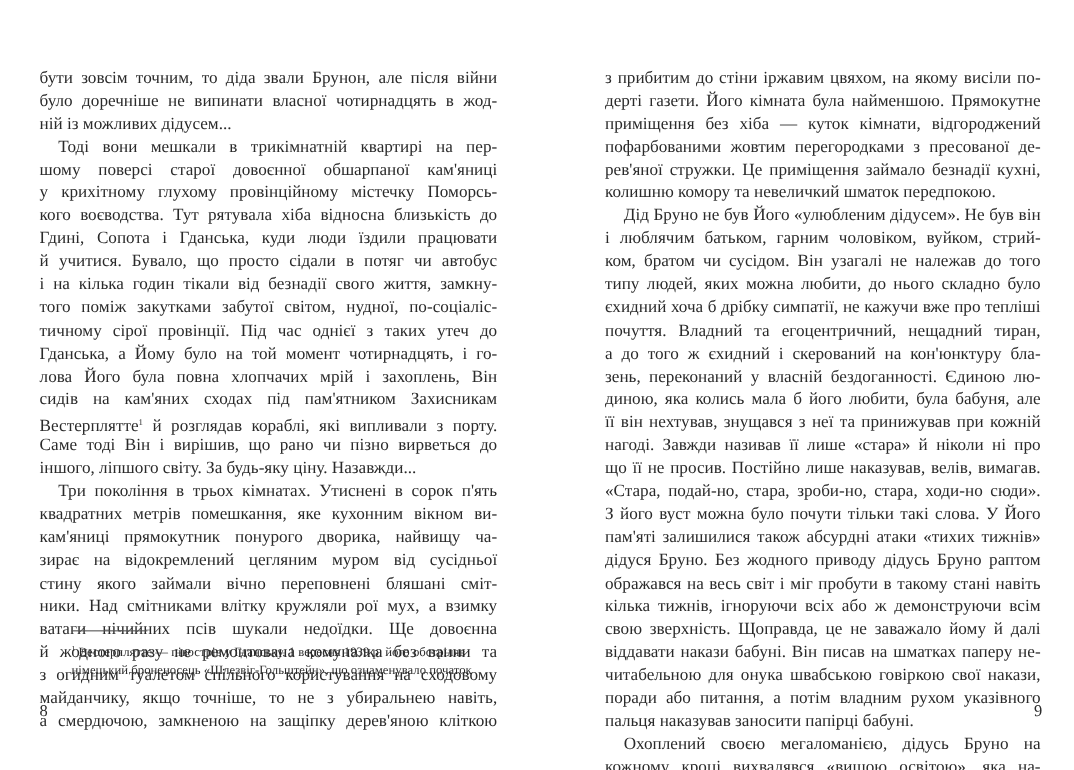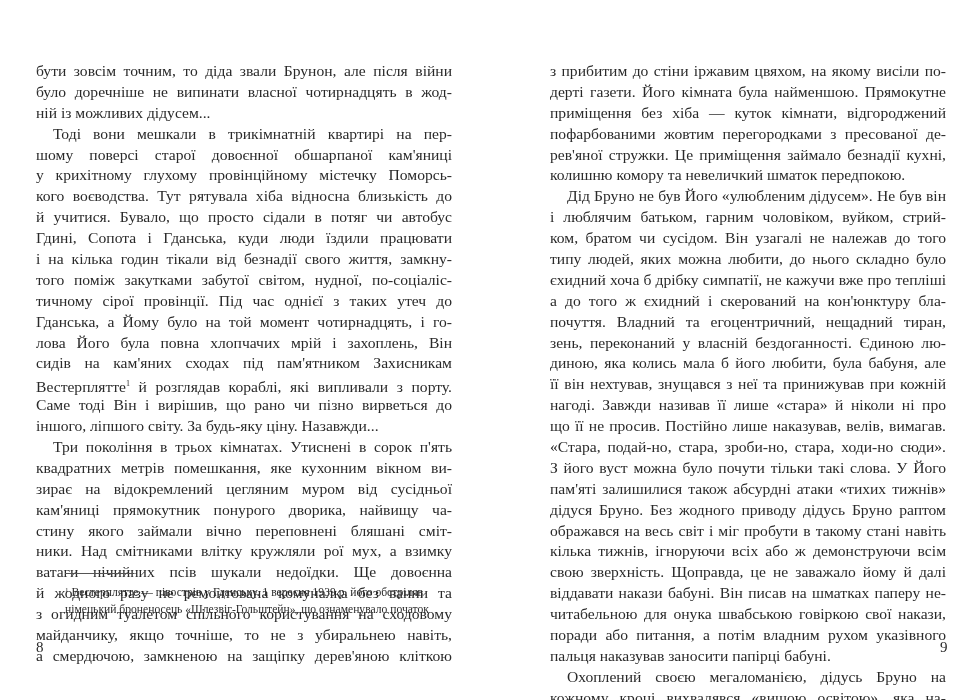"й учитися. Бувало, що просто" span.line { order: before "Гдині, Сопота і Гданська, куди" -> after "Гдині, Сопота і Гданська, куди" }
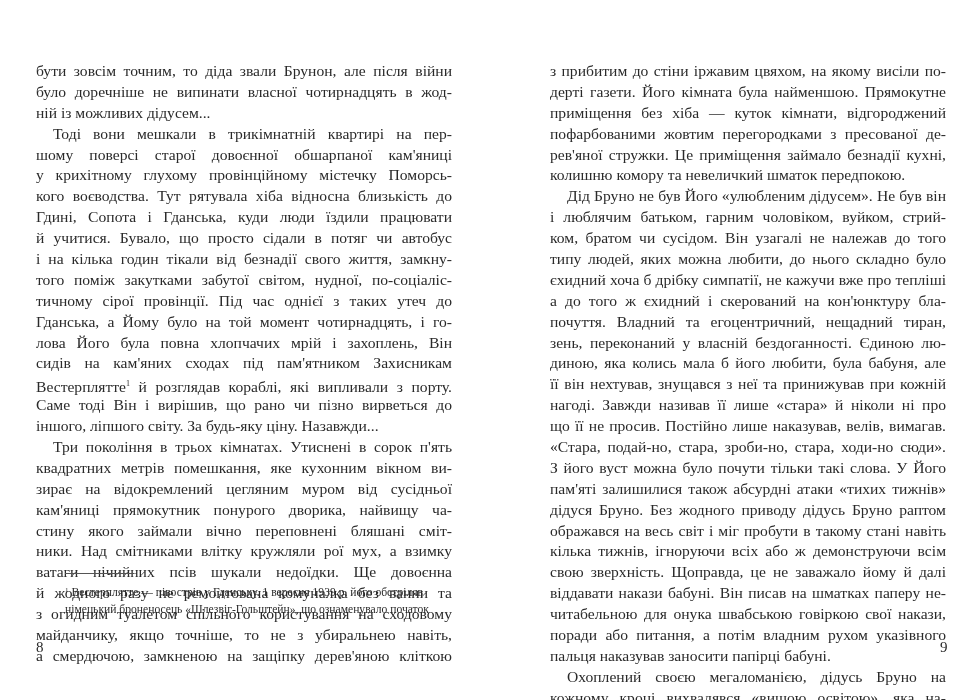"а до того ж єхидний" span.line { order: before "почуття. Владний та егоцентричний," -> after "почуття. Владний та егоцентричний," }
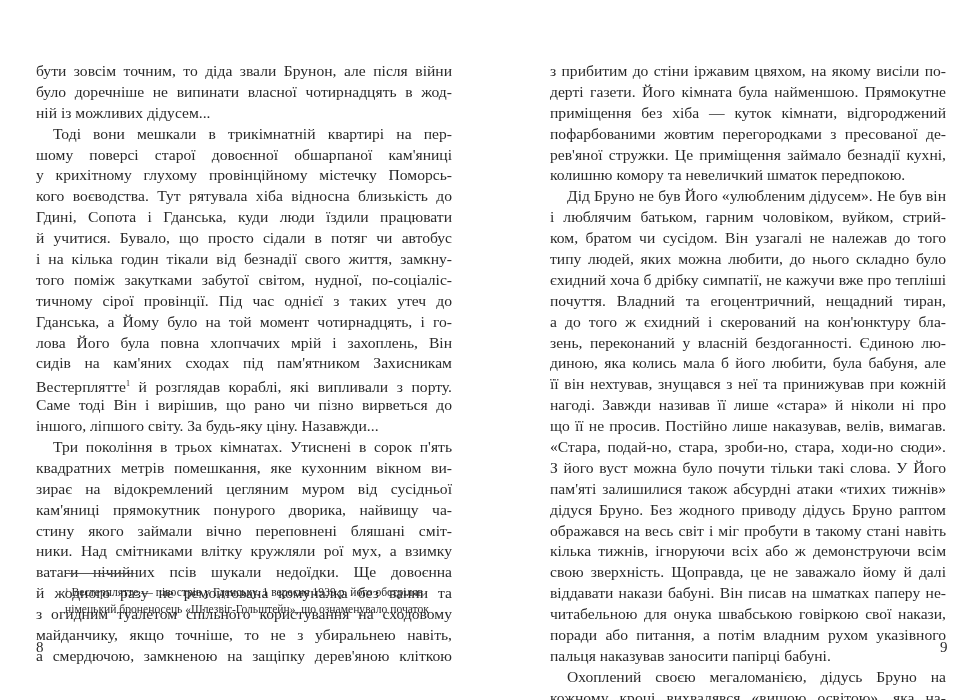"зирає на відокремлений цегляним муром" span.line { order: before "кам'яниці прямокутник понурого дворика," -> after "кам'яниці прямокутник понурого дворика," }
